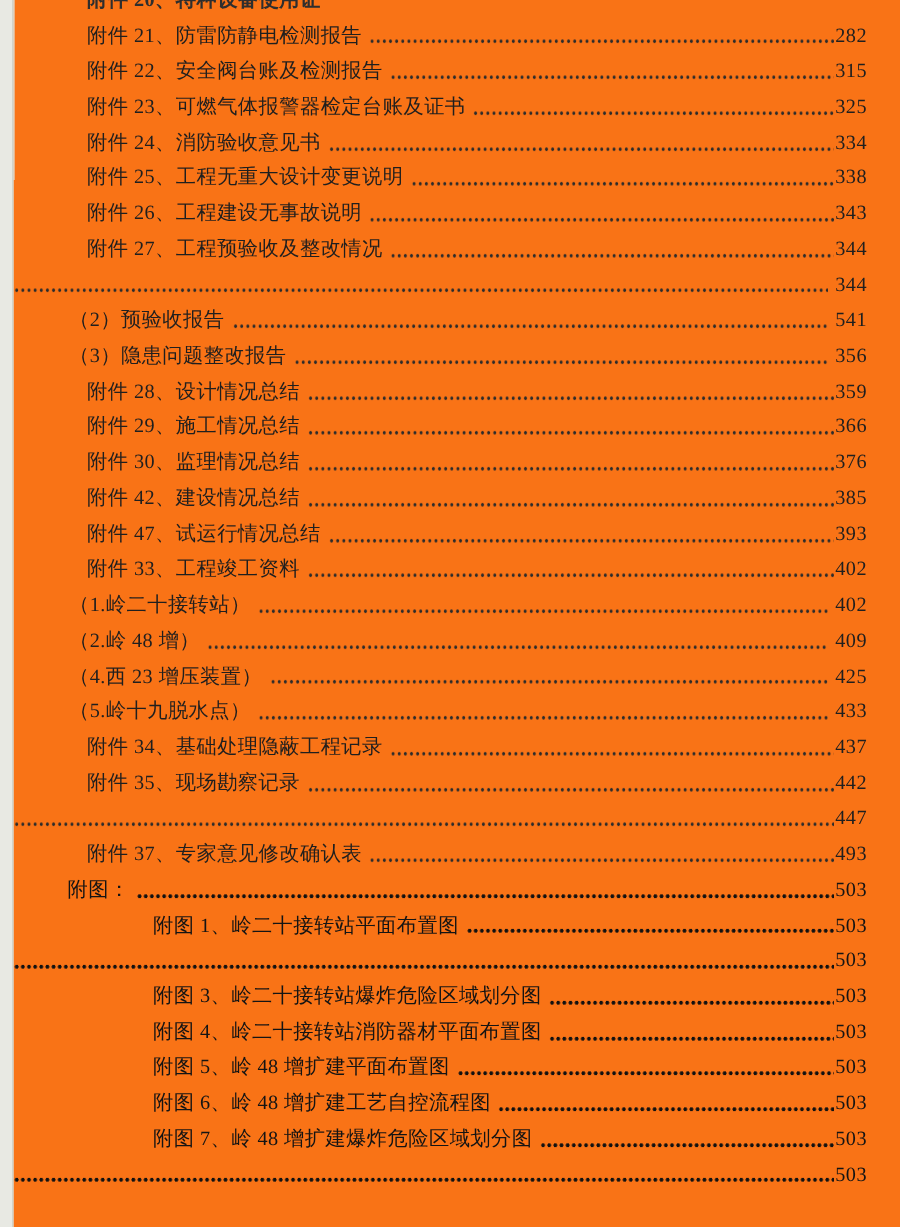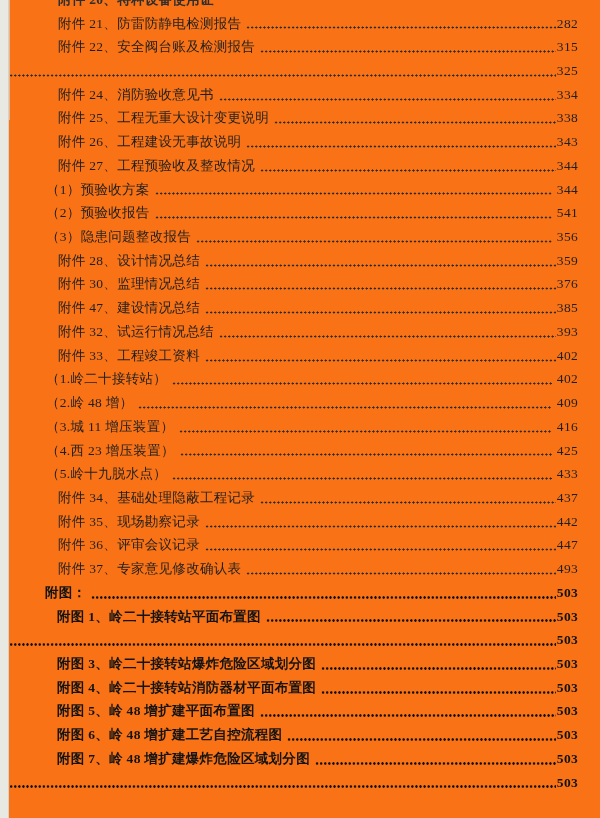"附件 23、可燃气体报警器检定台账及证书" span.label { html: none -> <span>附件 23、可燃气体报警器检定台账及证书</span> }
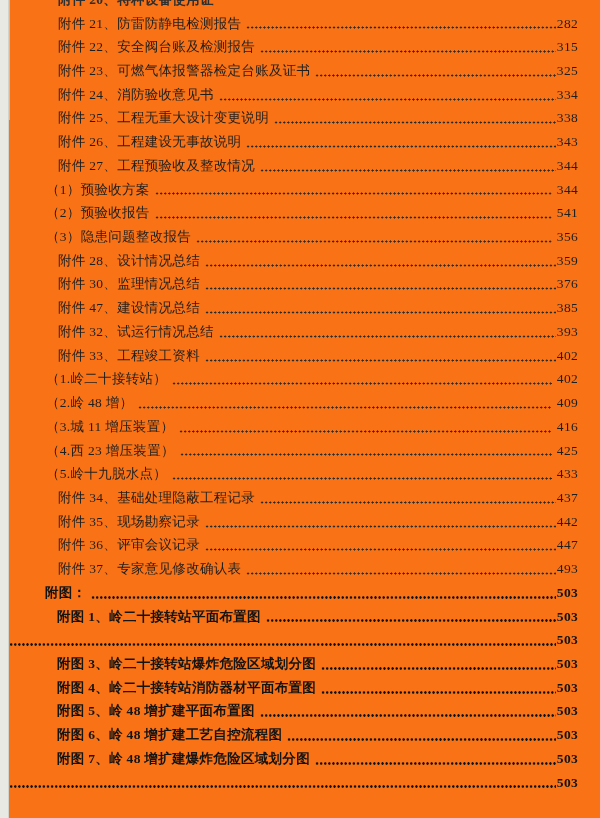"（1）预验收方案" span.label { html: <span>（1）预验收方案</span> -> none }
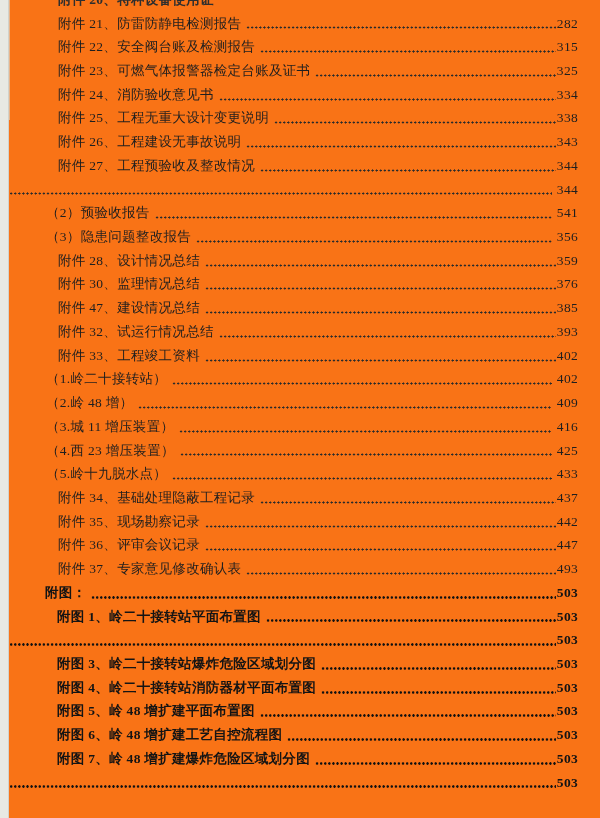"附件 29、施工情况总结" div.row { html: none -> <div> <span>附件 29、施工情况总结</span> <span></span> <span>366</span> </div> }
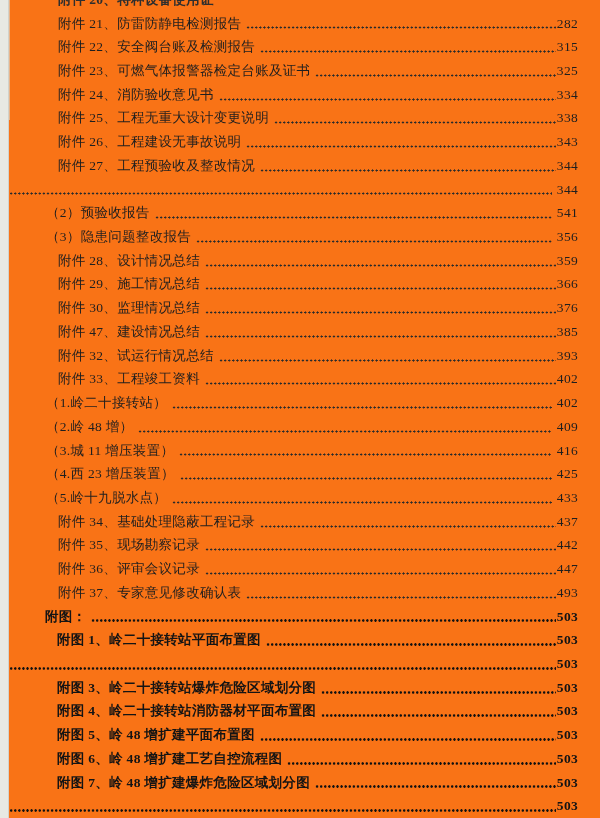"附件 47、建设情况总结" span.label { text: 47 -> 42 }
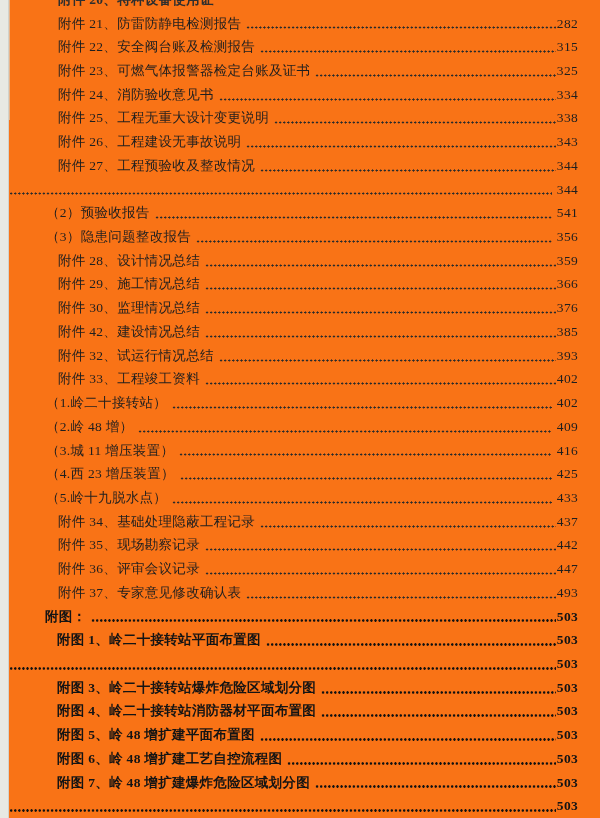"附件 32、试运行情况总结" span.label { text: 32 -> 47 }
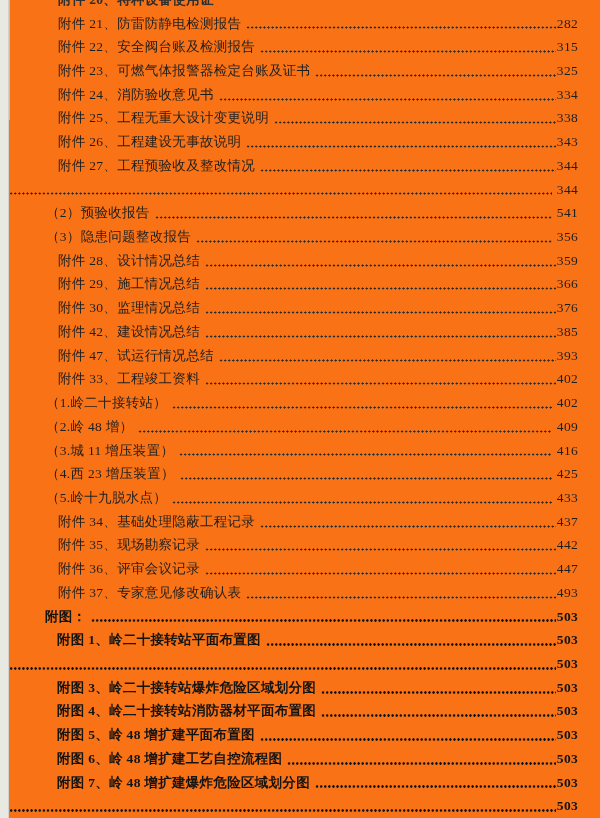"（3.城 11 增压装置）" div.row { html: <div> <span>（3.城 11 增压装置）</span> <span></span> <span>416</span> </div> -> none }
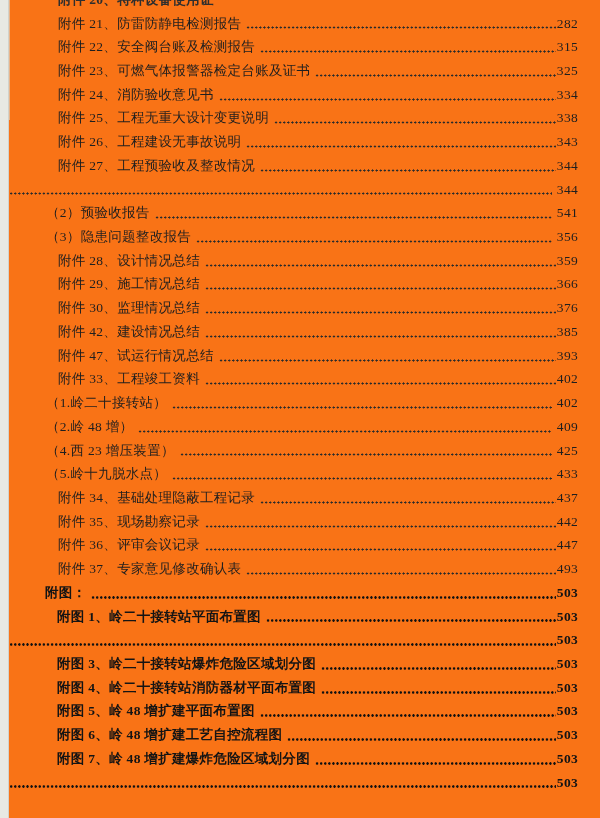"附件 36、评审会议记录" span.label { html: <span>附件 36、评审会议记录</span> -> none }
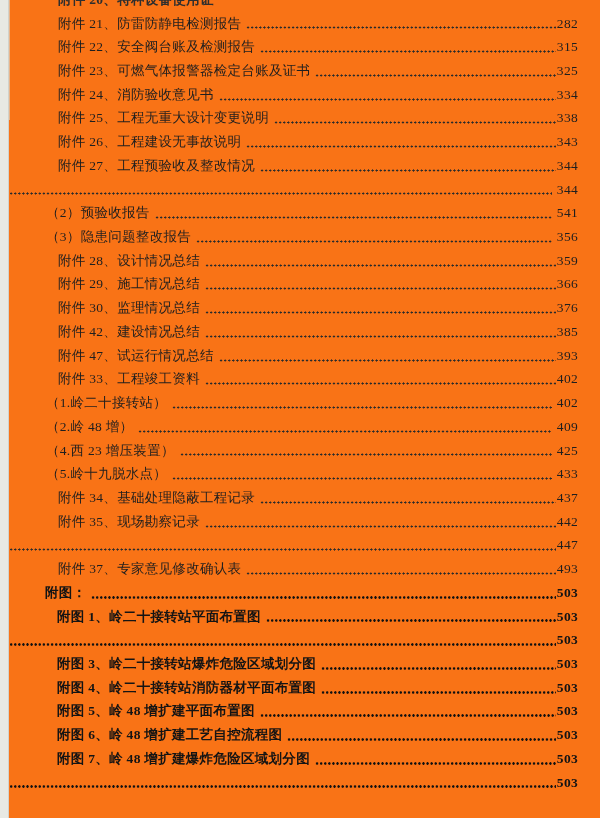"附图：" .row.section-header, .row.section-item { font-weight: 700 -> 400 }
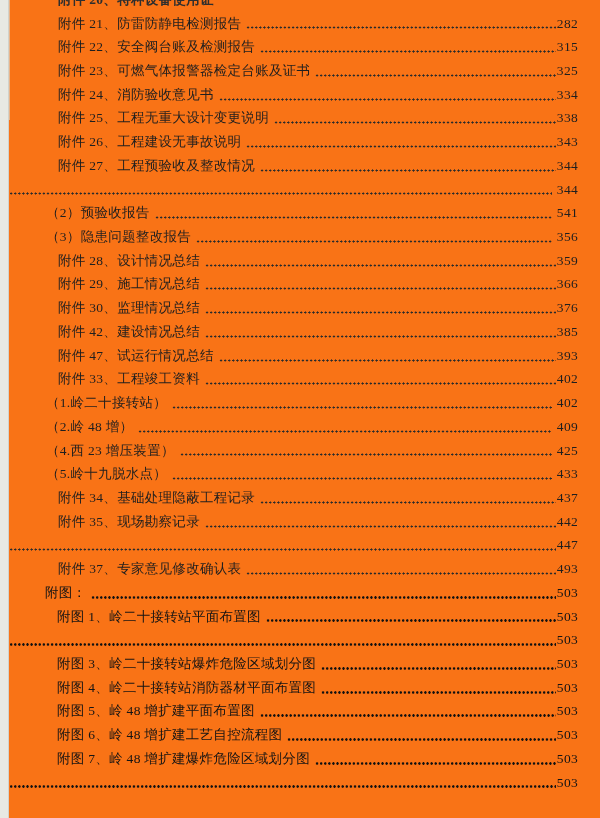"附图 1、岭二十接转站平面布置图" .row.section-item .label { margin-left: none -> 45px }
